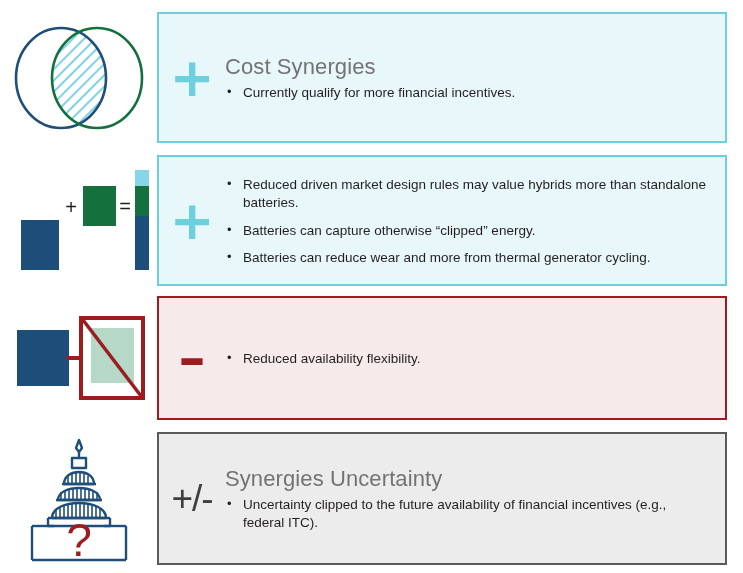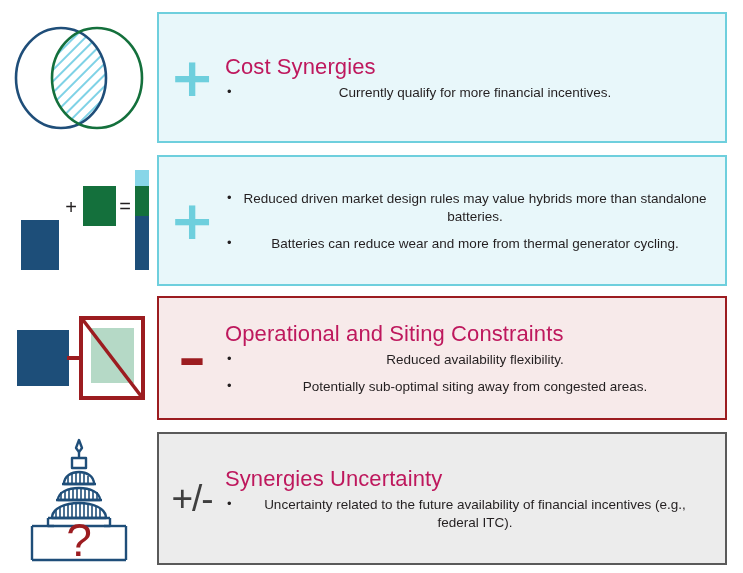"Cost Synergies" .panel-title { color: #be185d -> #737373 }
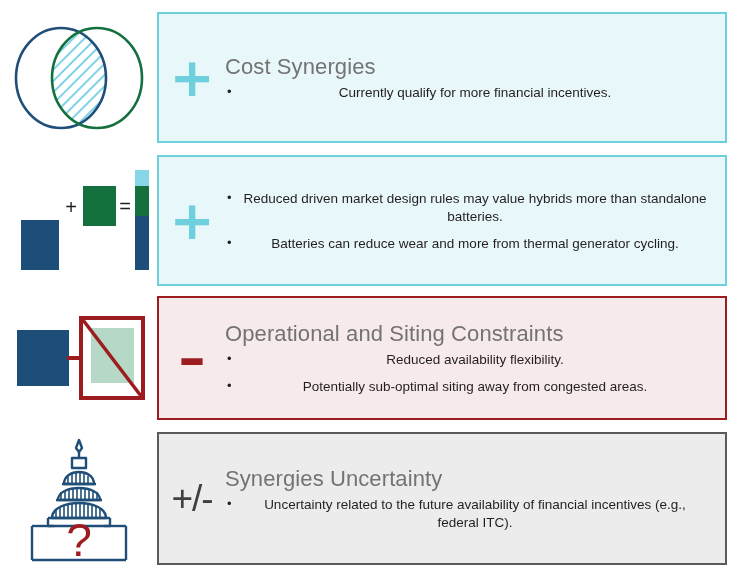"Currently qualify for more financial" ul.bullets { text-align: center -> none }
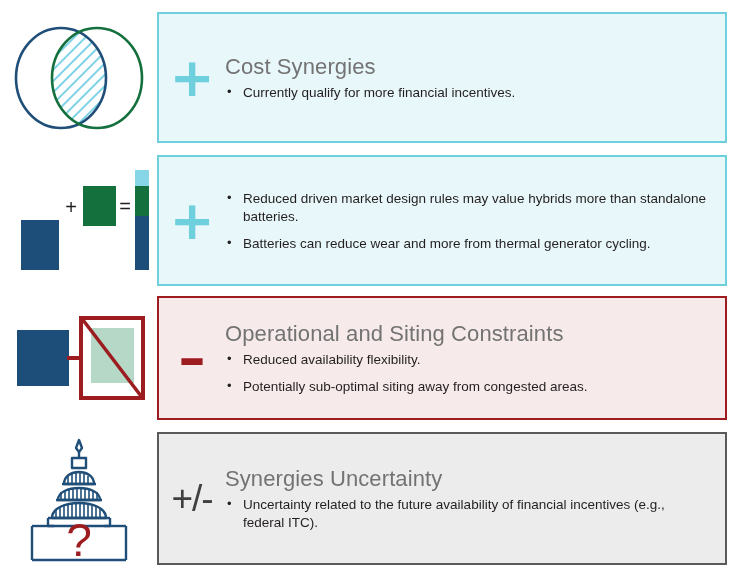"Batteries can capture otherwise" li { html: none -> <li>Batteries can capture otherwise “clipped” energy.</li> }
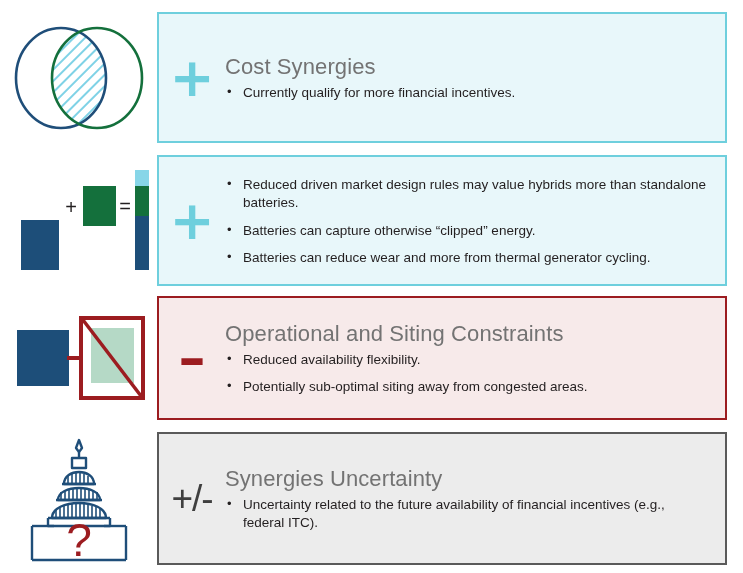"Operational and Siting Constraints" h2.panel-title { html: <h2>Operational and Siting Constraints</h2> -> none }
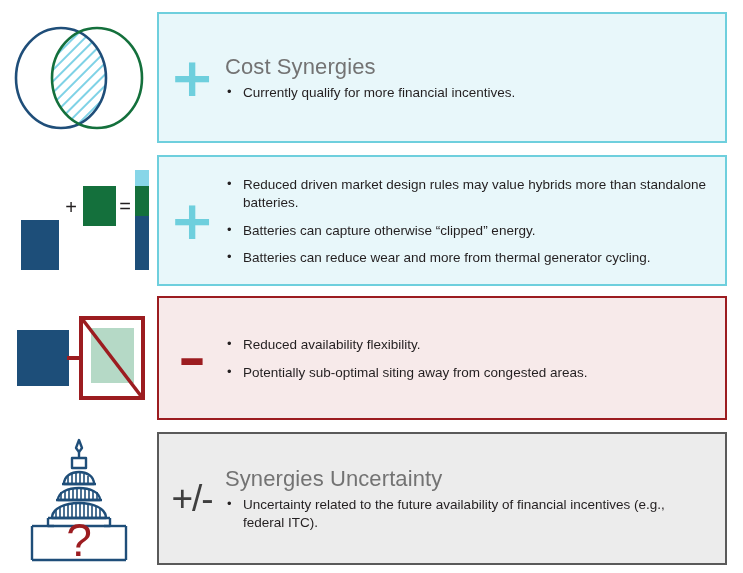"Potentially sub-optimal siting away from" li { html: <li>Potentially sub-optimal siting away from congested areas.</li> -> none }
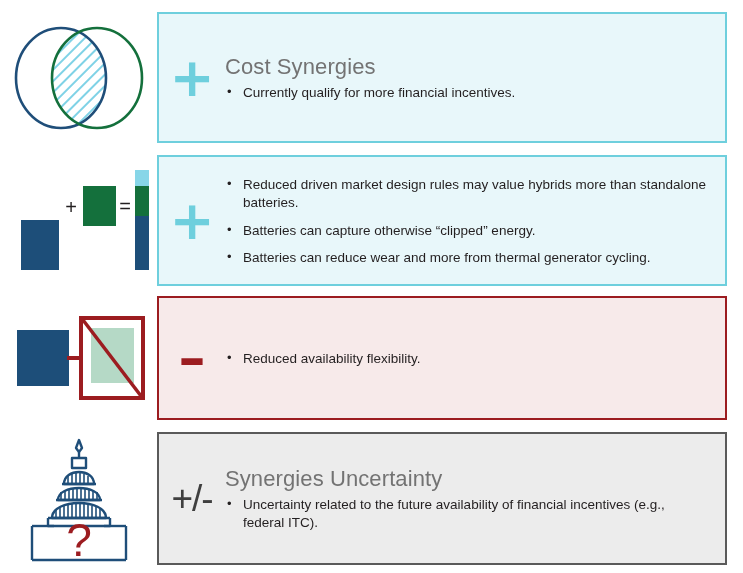"Uncertainty related to the future" li { text: related -> clipped }
